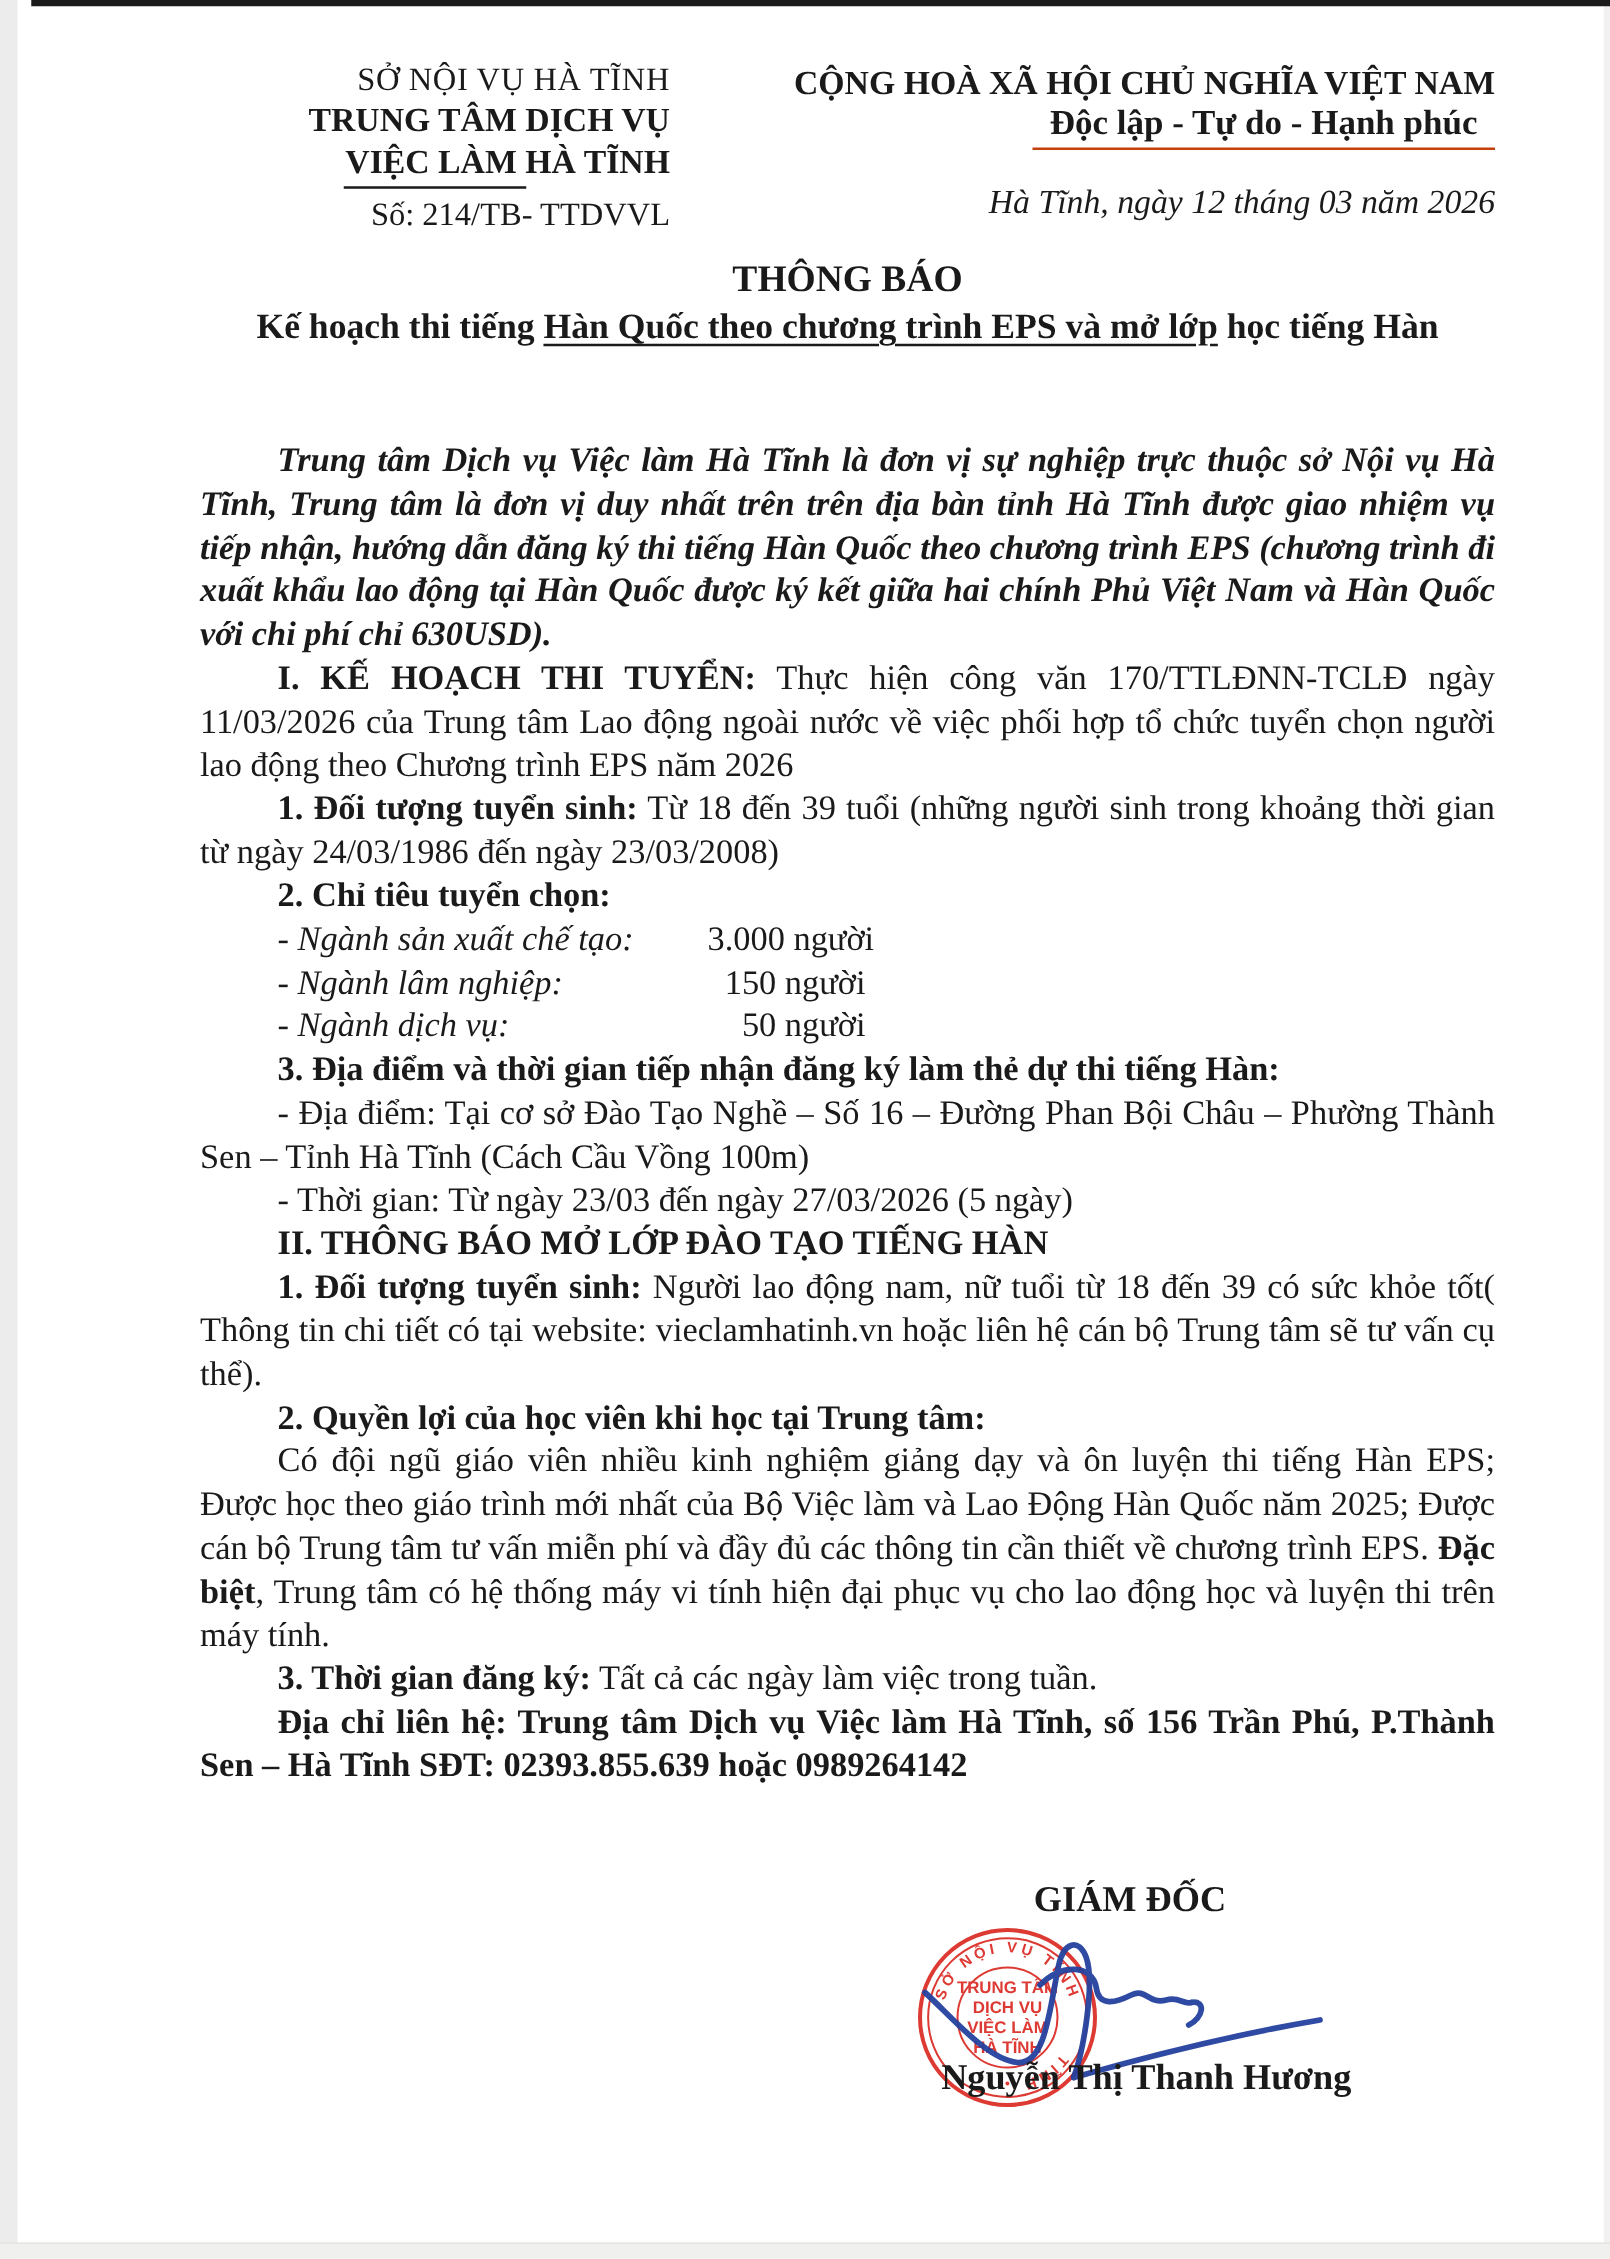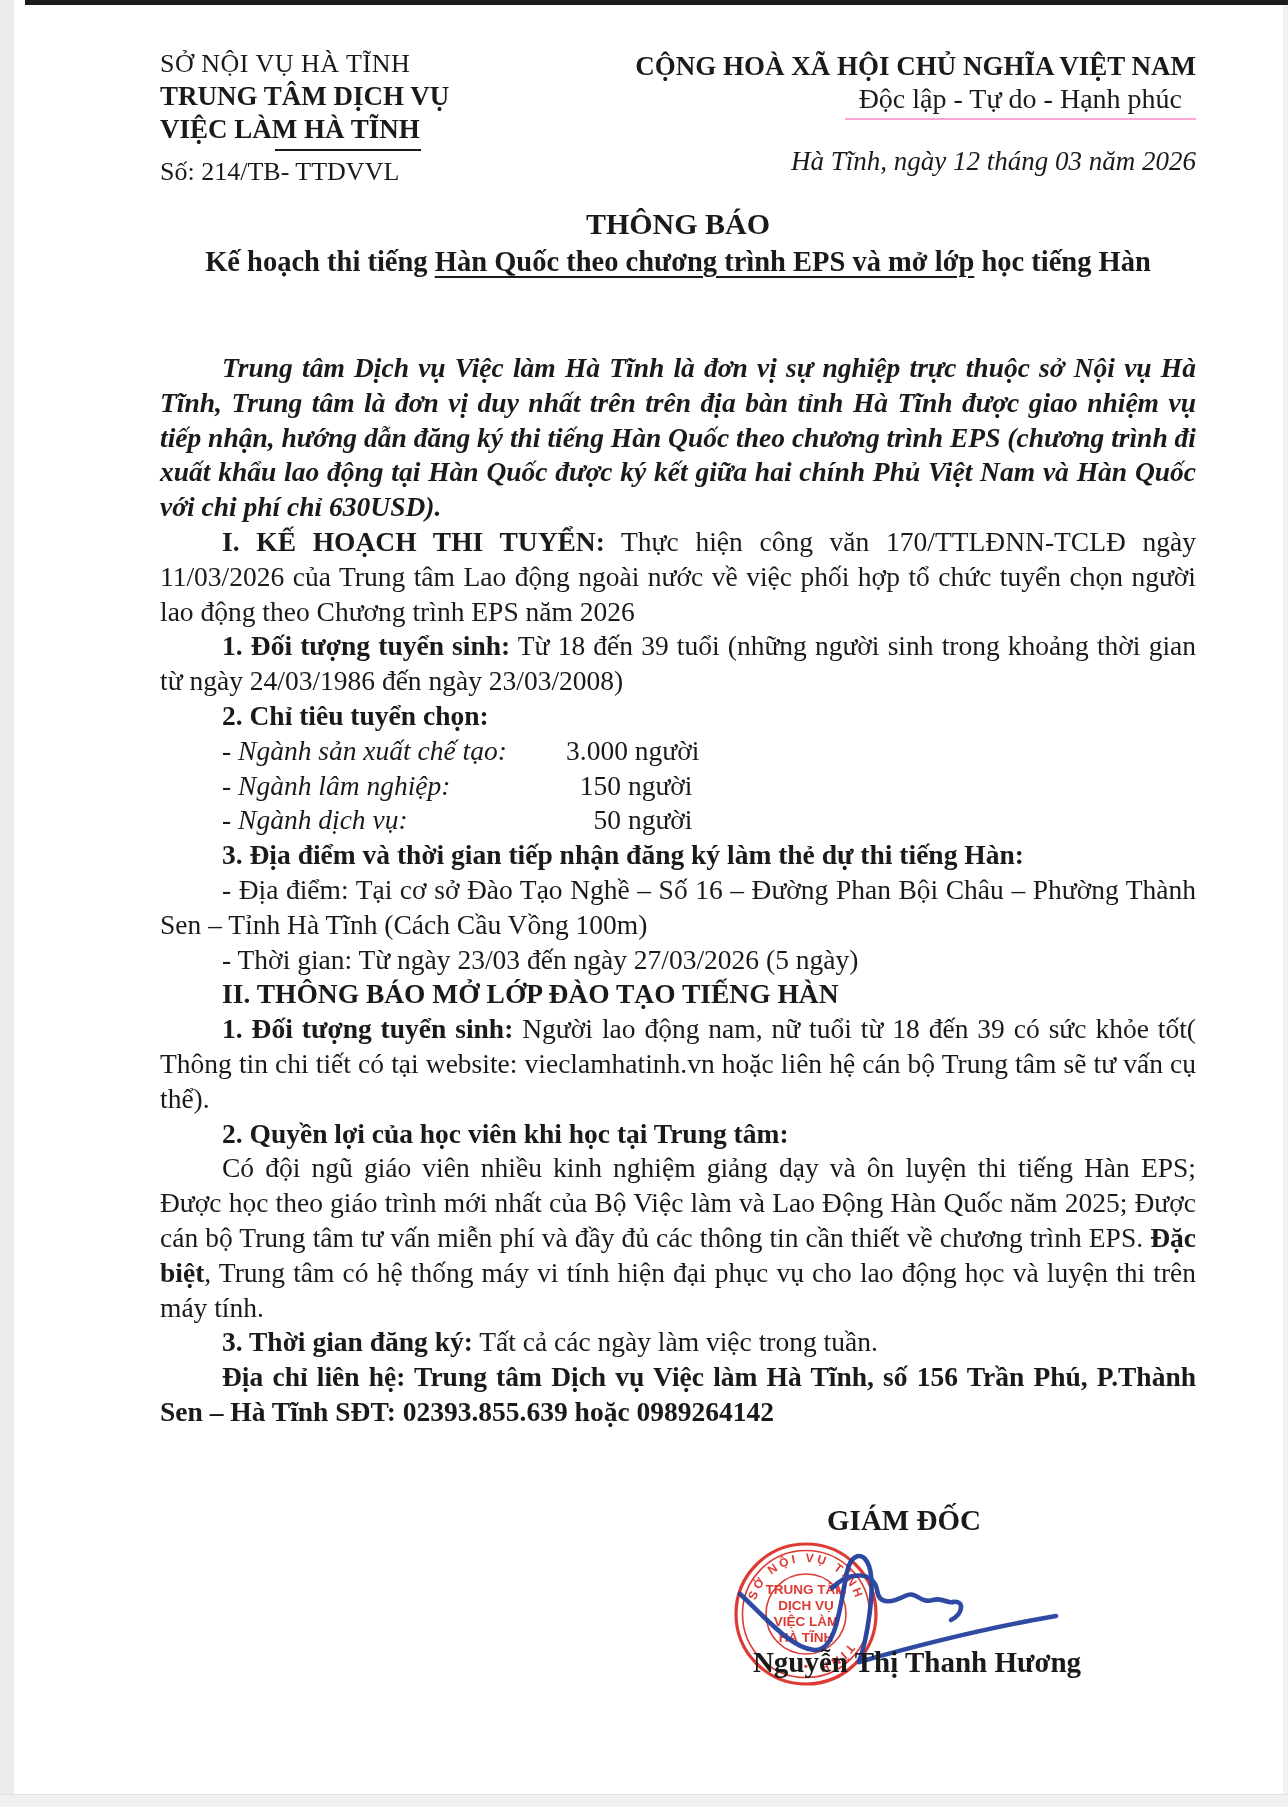"SỞ NỘI VỤ HÀ TĨNH" .h-left { text-align: left -> right }
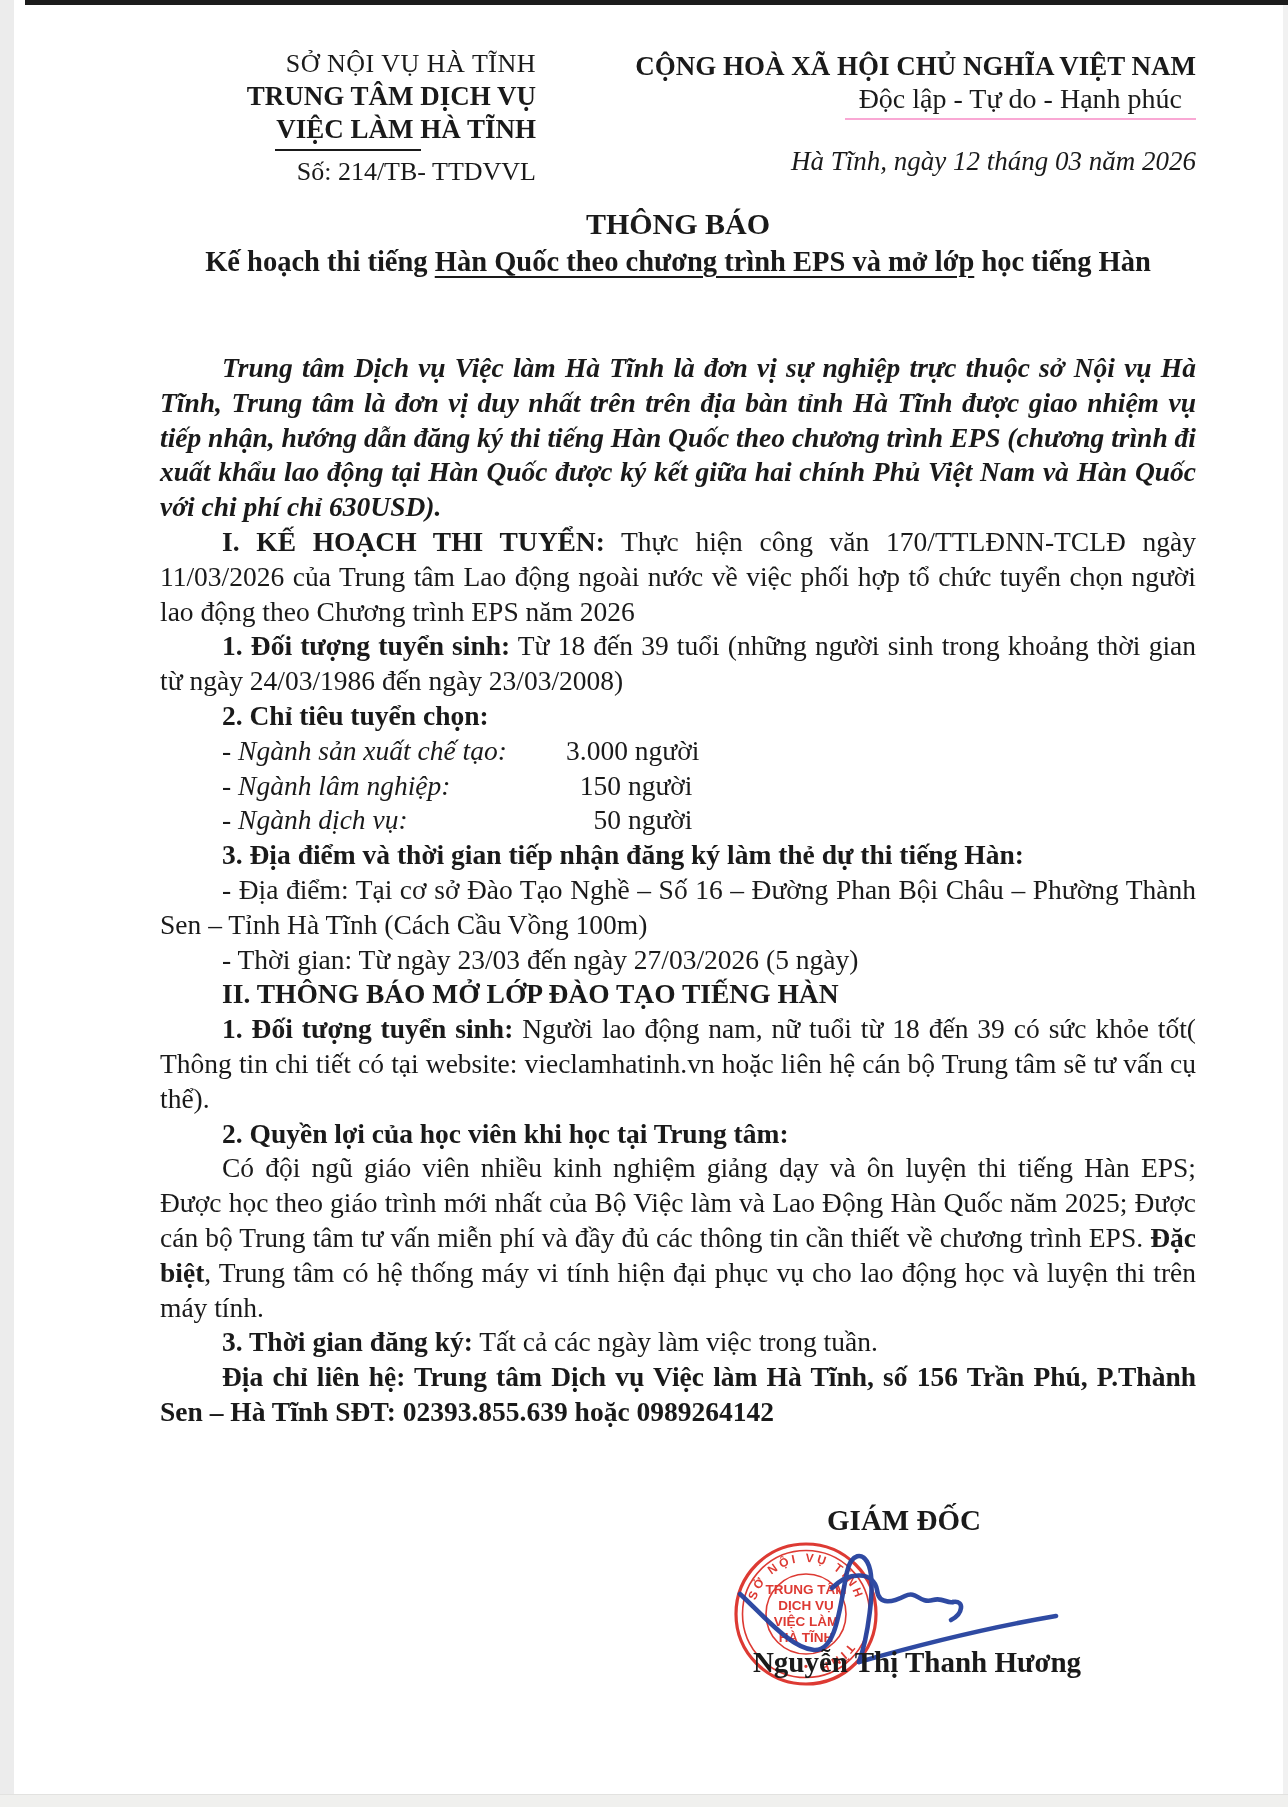"Độc lập - Tự do" .h-right .motto { border-bottom: 2px solid #f9a8d4 -> 2px solid #c2410c; font-weight: normal -> bold }
